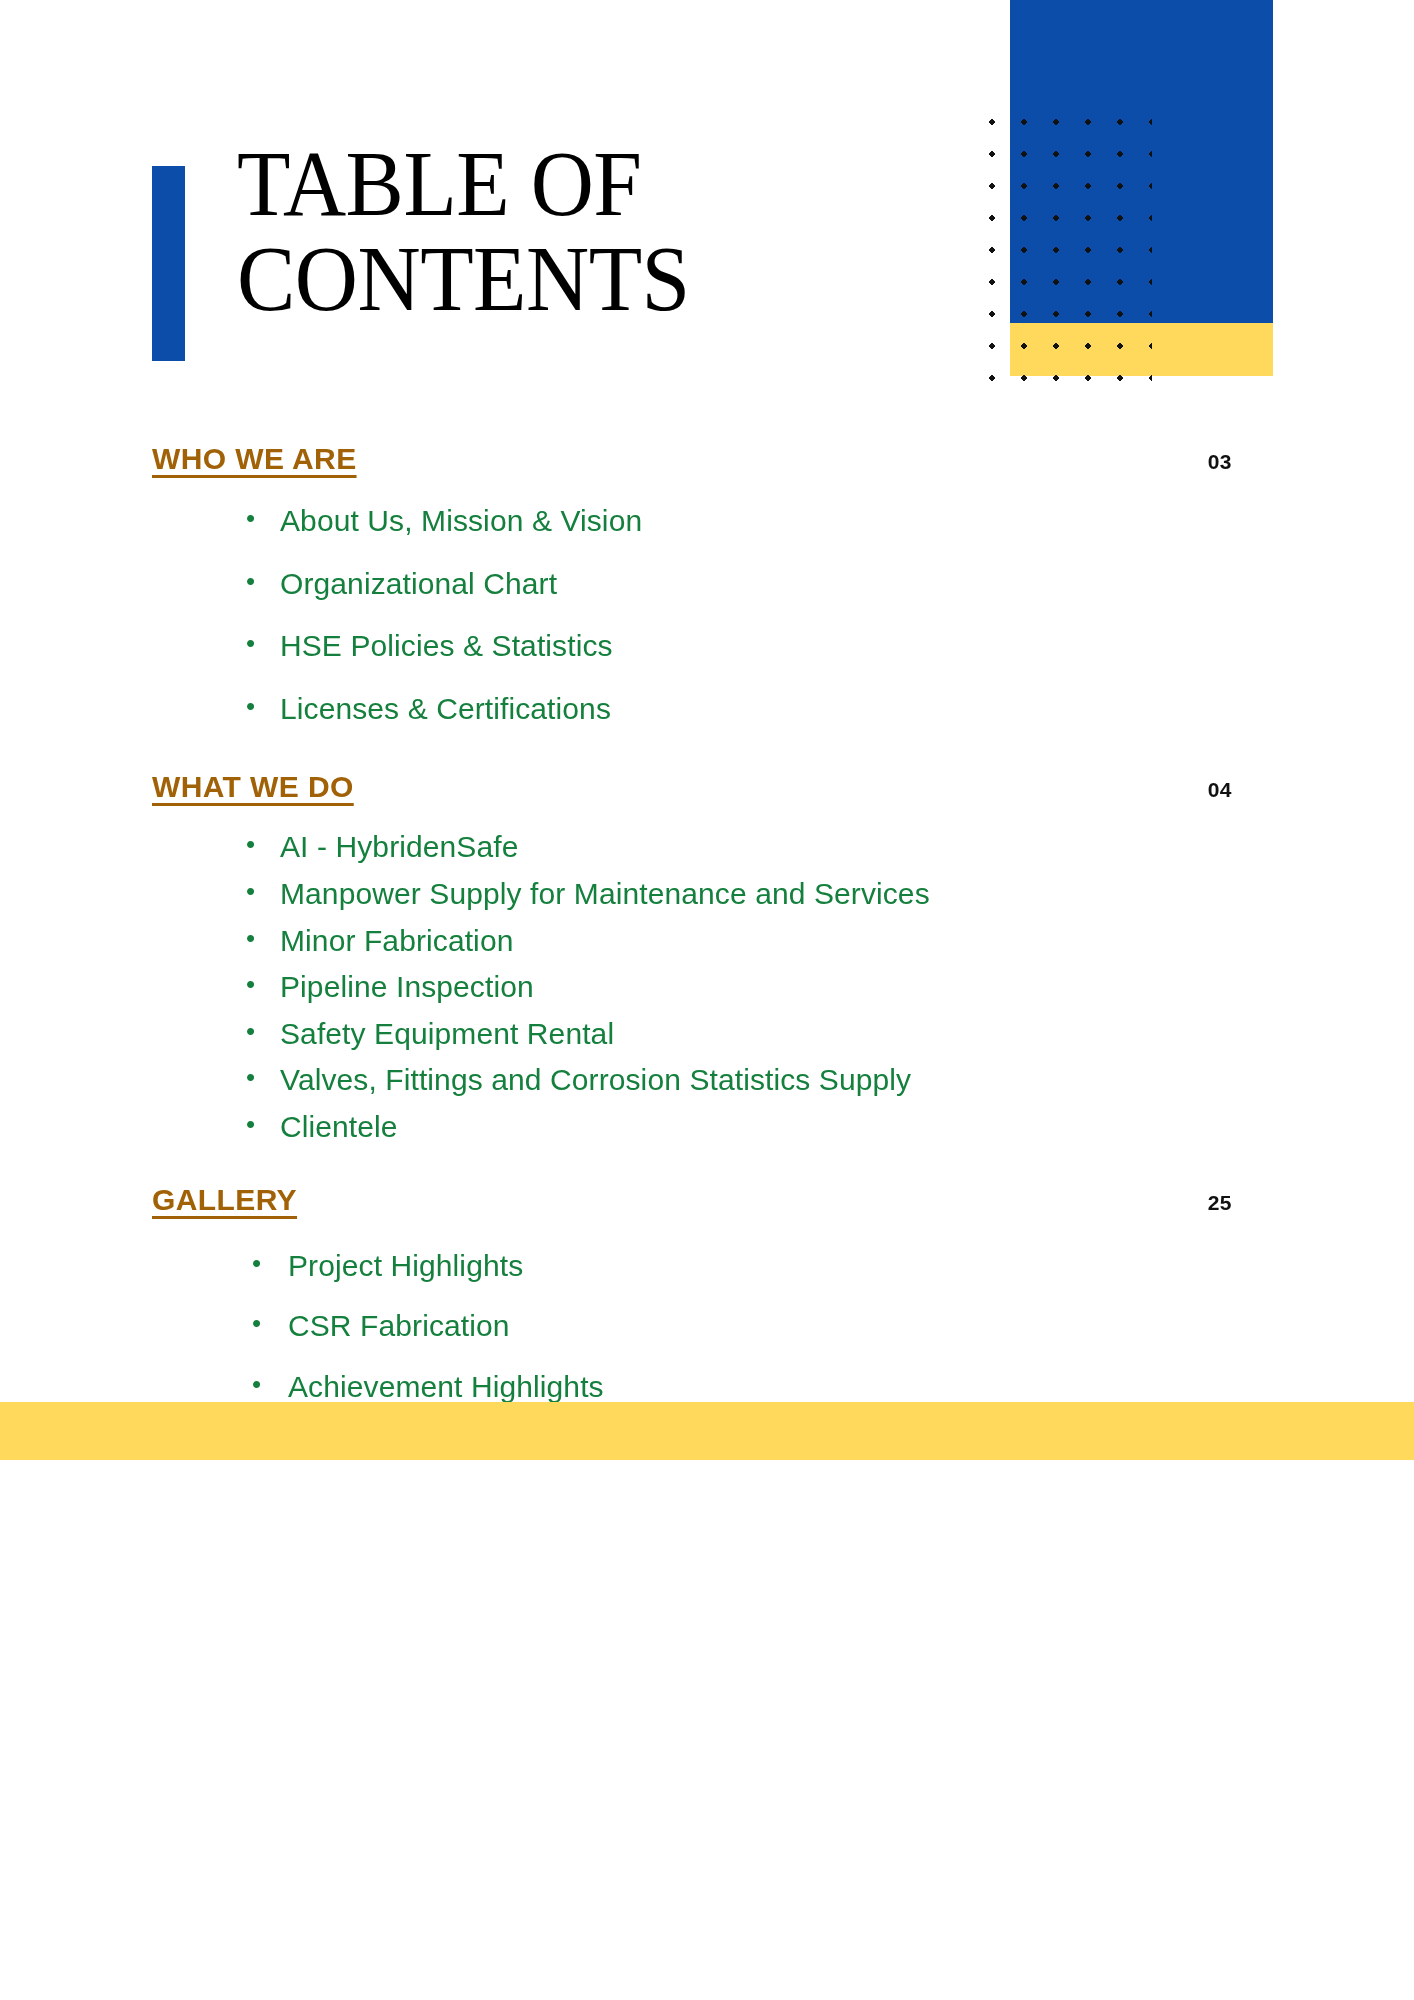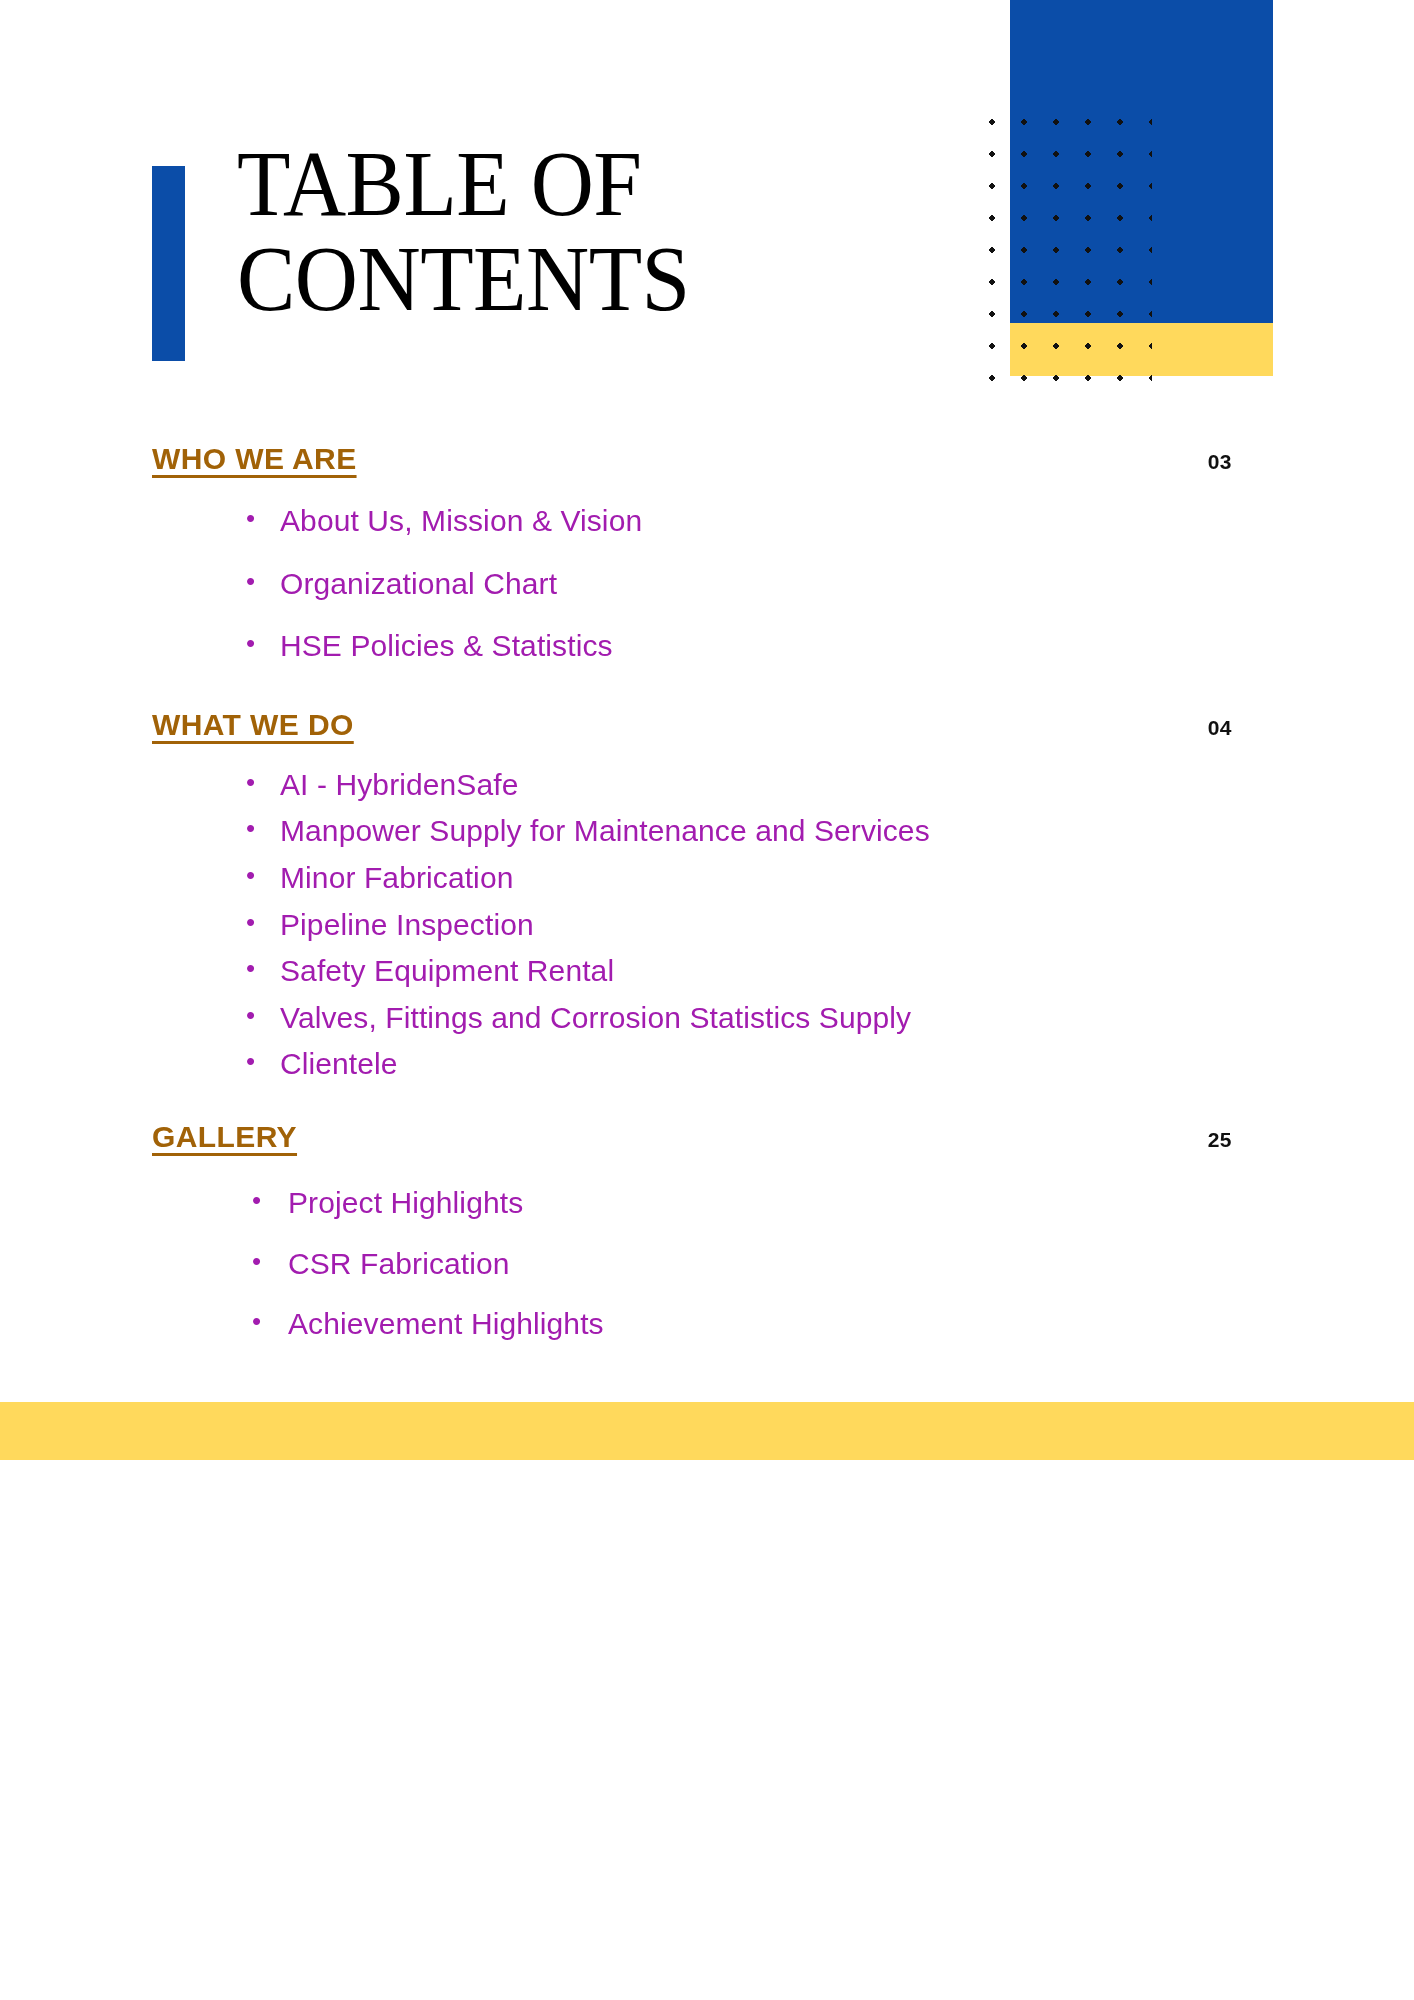"About Us, Mission & Vision" ul.items li { color: #a21caf -> #15803d }
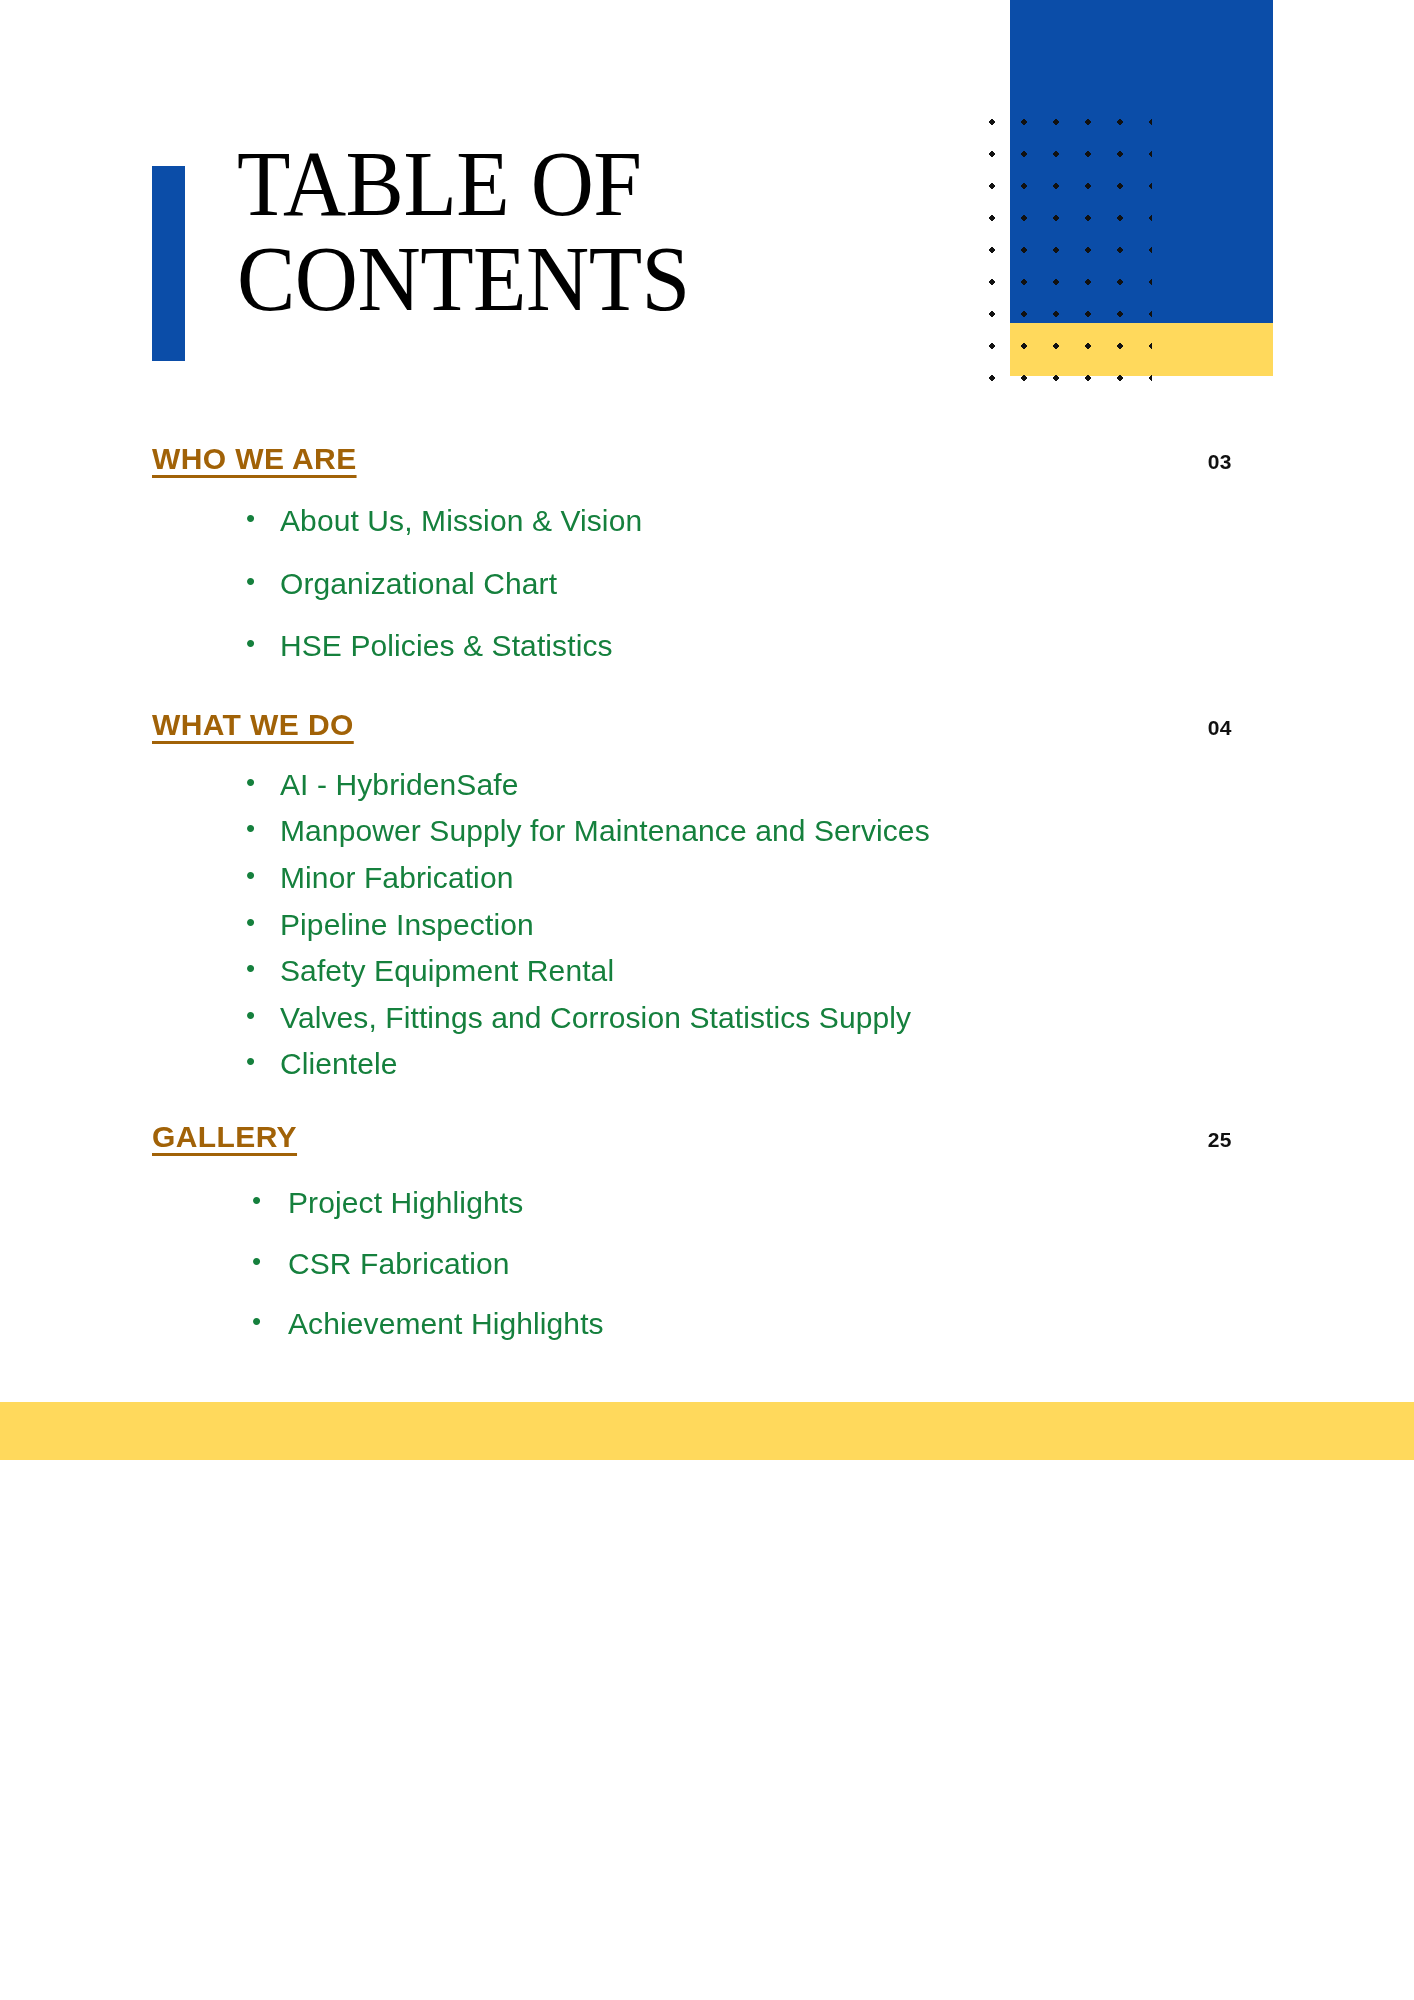"Licenses & Certifications" li { html: none -> <li>Licenses &amp; Certifications</li> }
